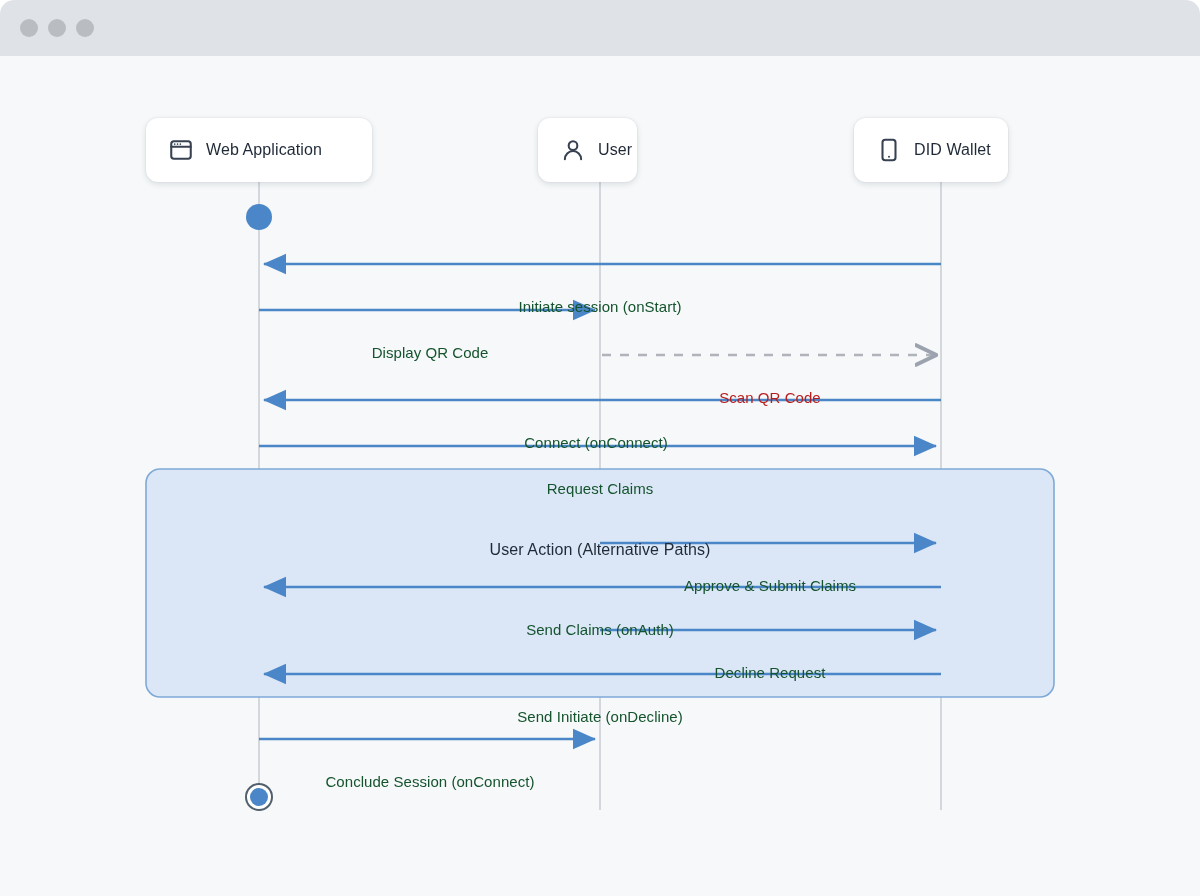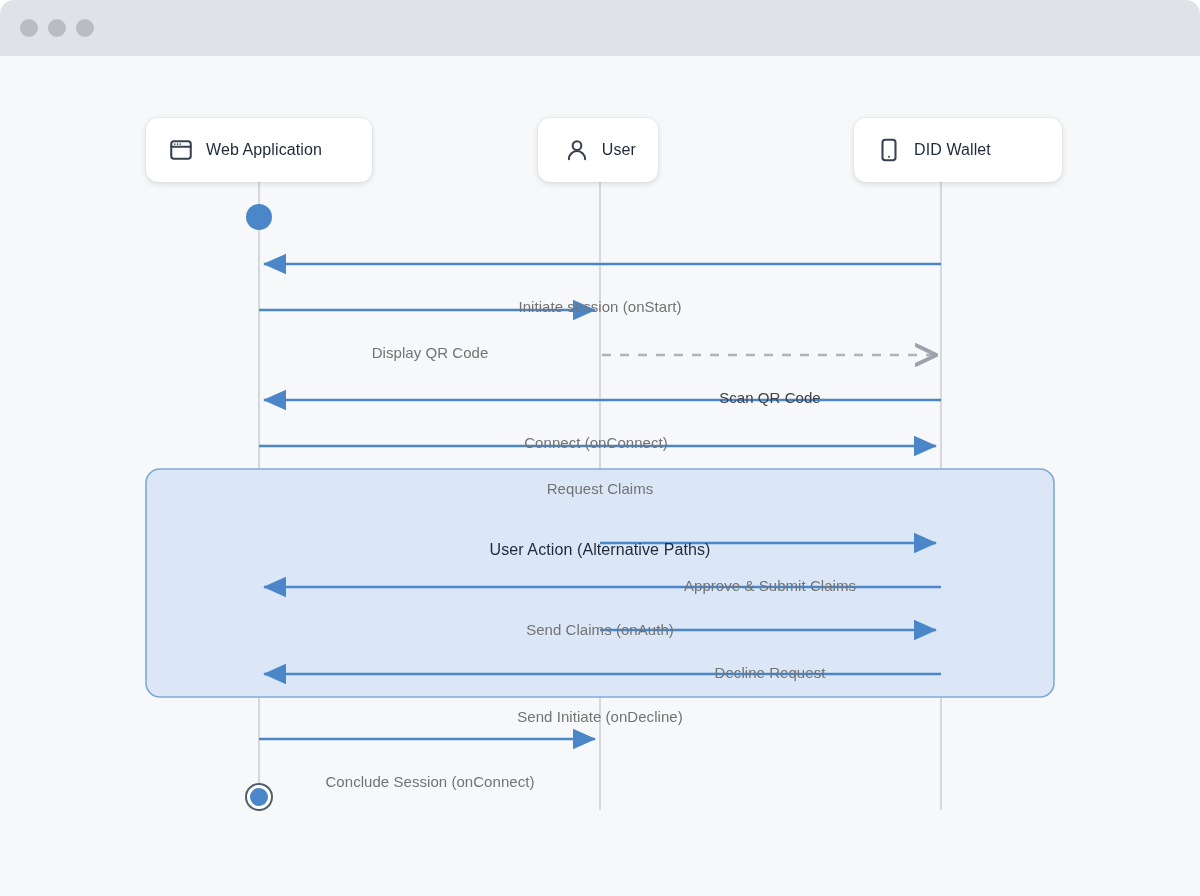"User" div.participant { justify-content: flex-end -> none; width: 120px -> 99px }
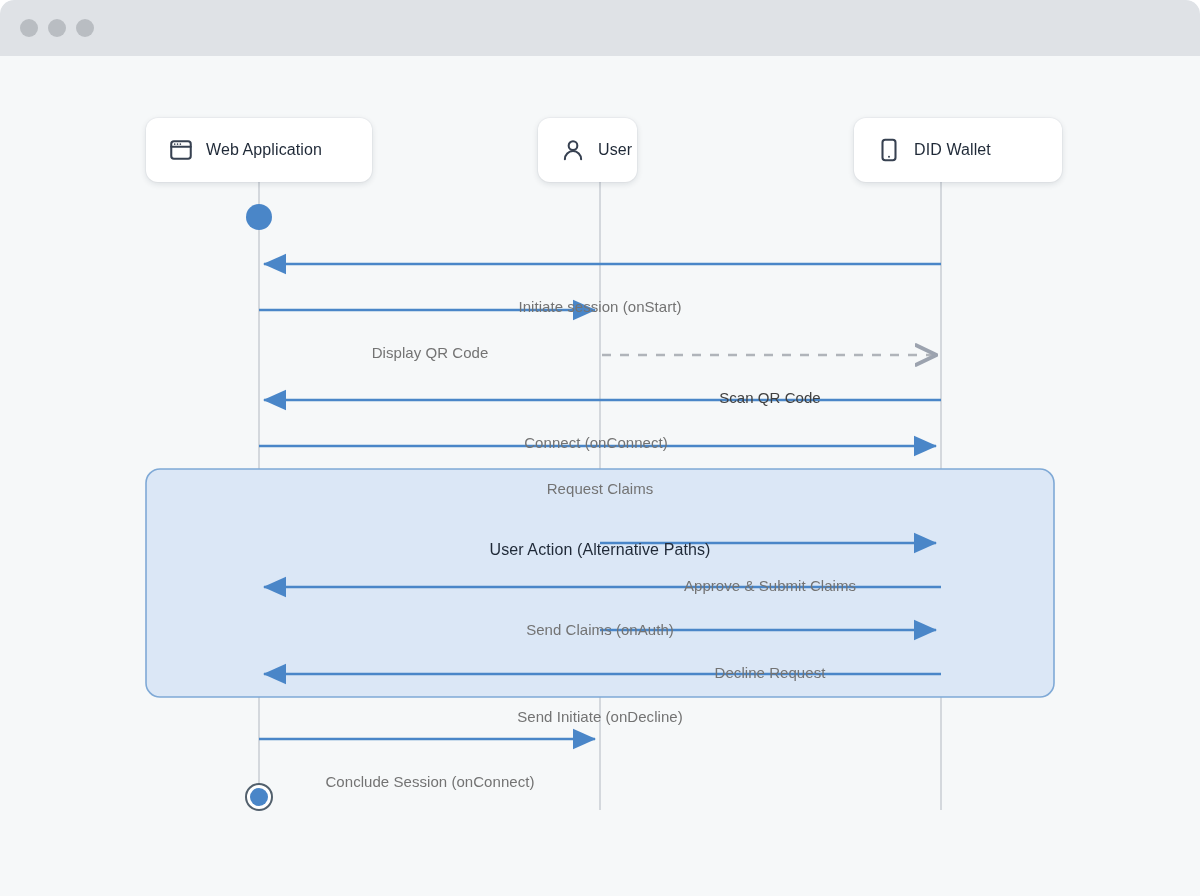"DID Wallet" div.participant { width: 208px -> 154px }
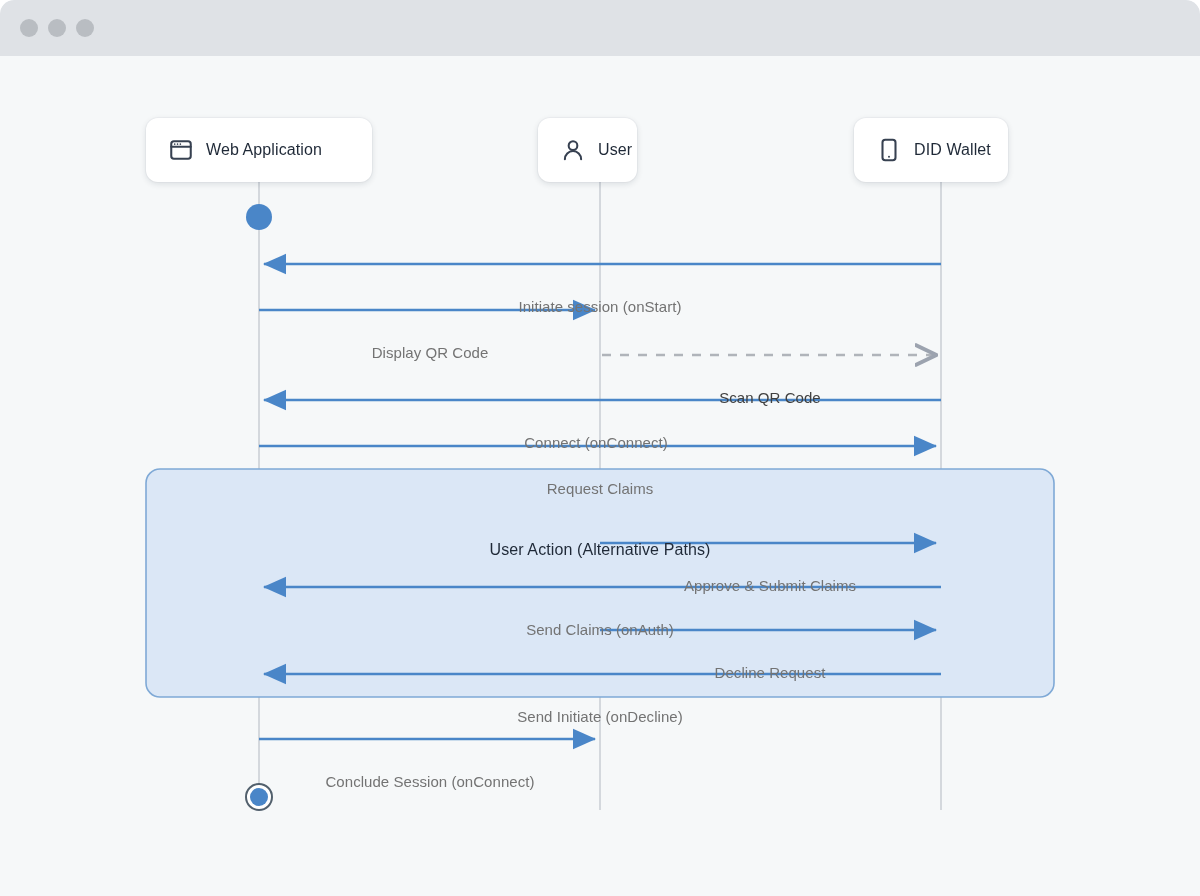"Initiate session (onStart)" .msg-label { color: #737373 -> #14532d }
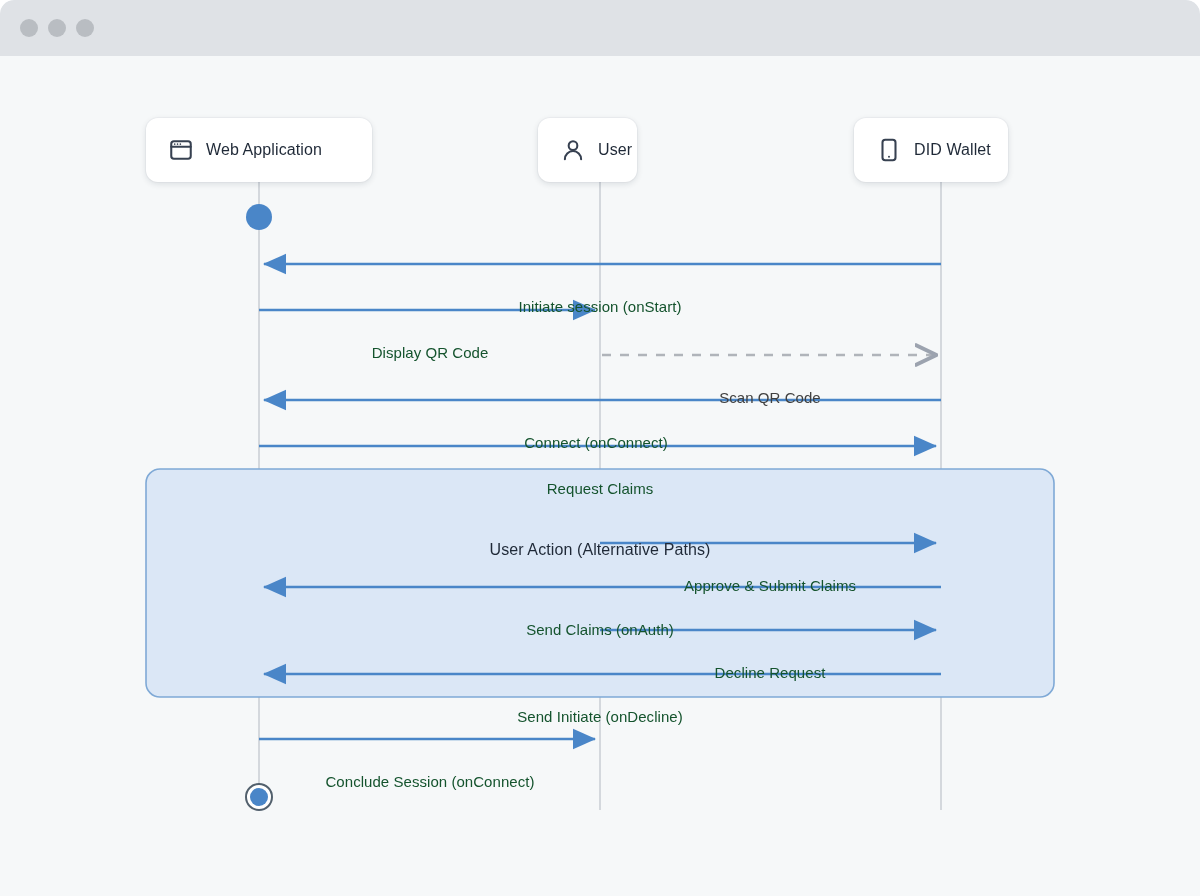"Scan QR Code" .msg-label.dashed-label { color: #404040 -> #b91c1c }
